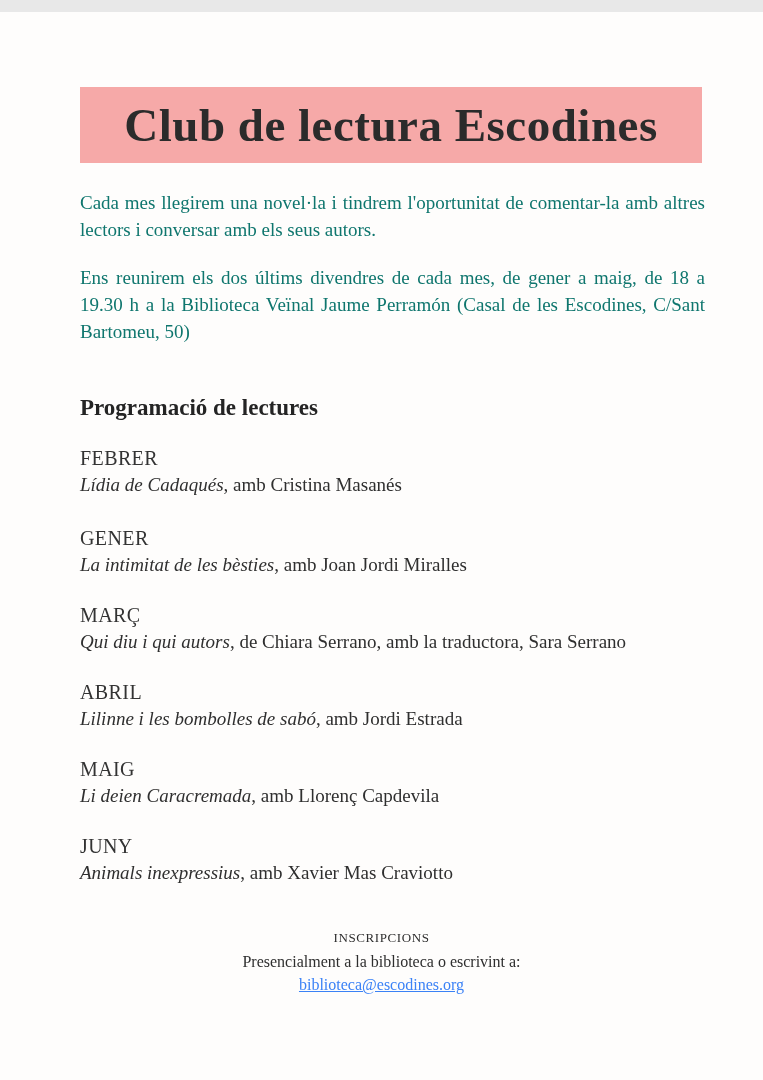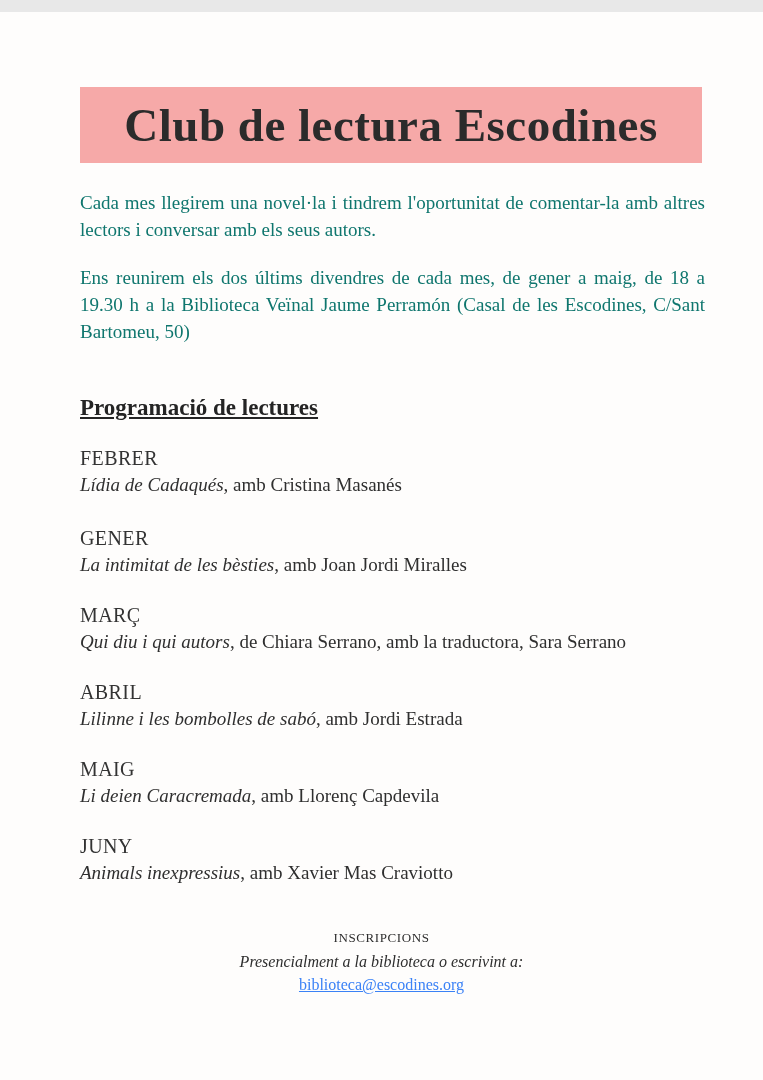"Programació de lectures" .program-heading { text-decoration: underline -> none }
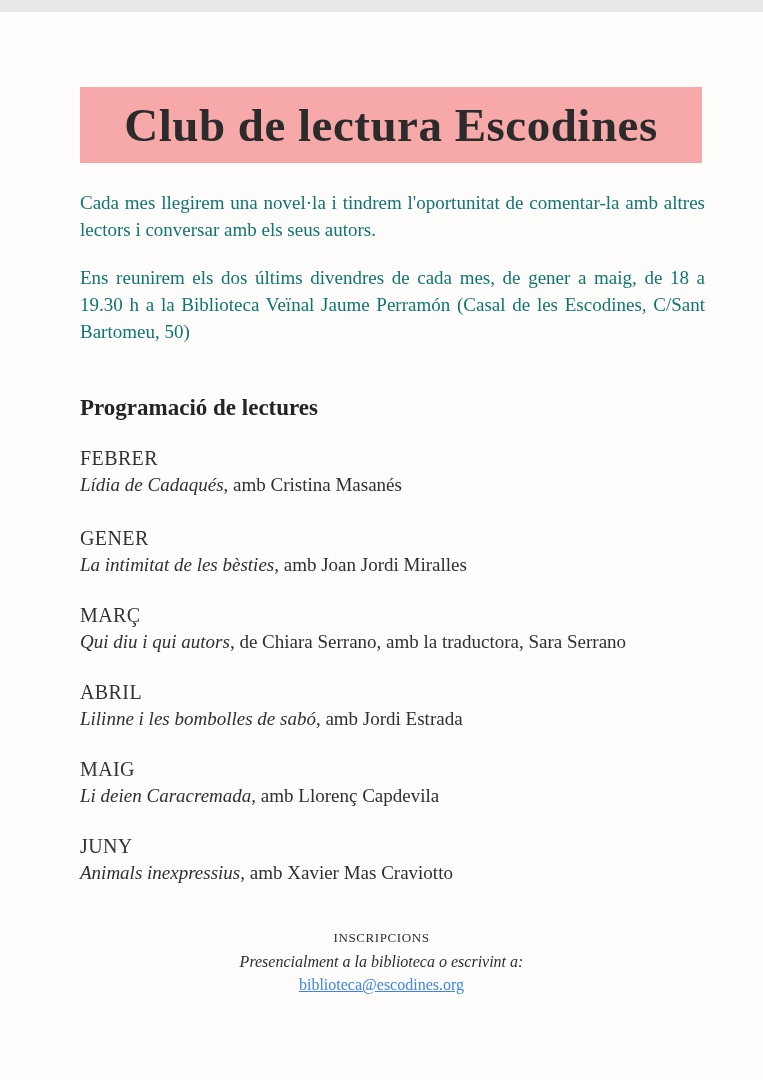"Presencialment a la biblioteca o" .insc-line { font-style: italic -> none }
